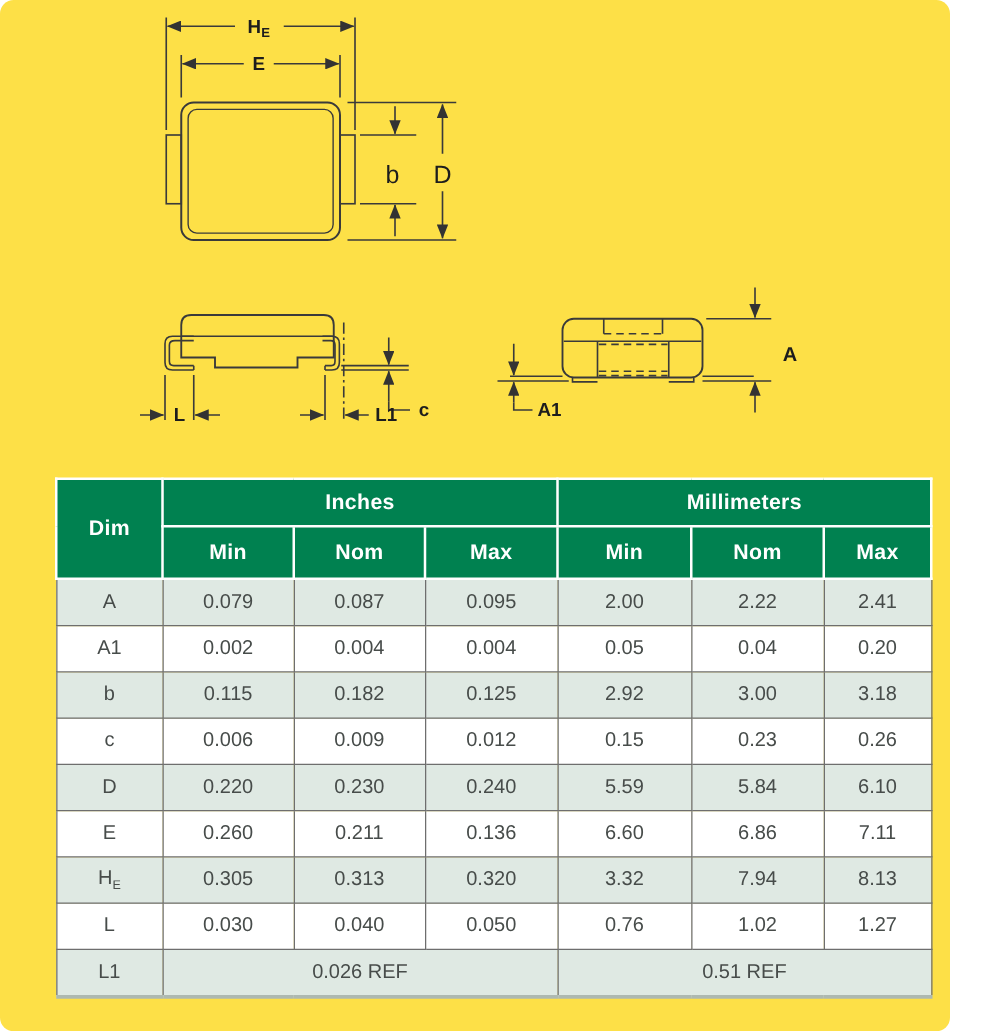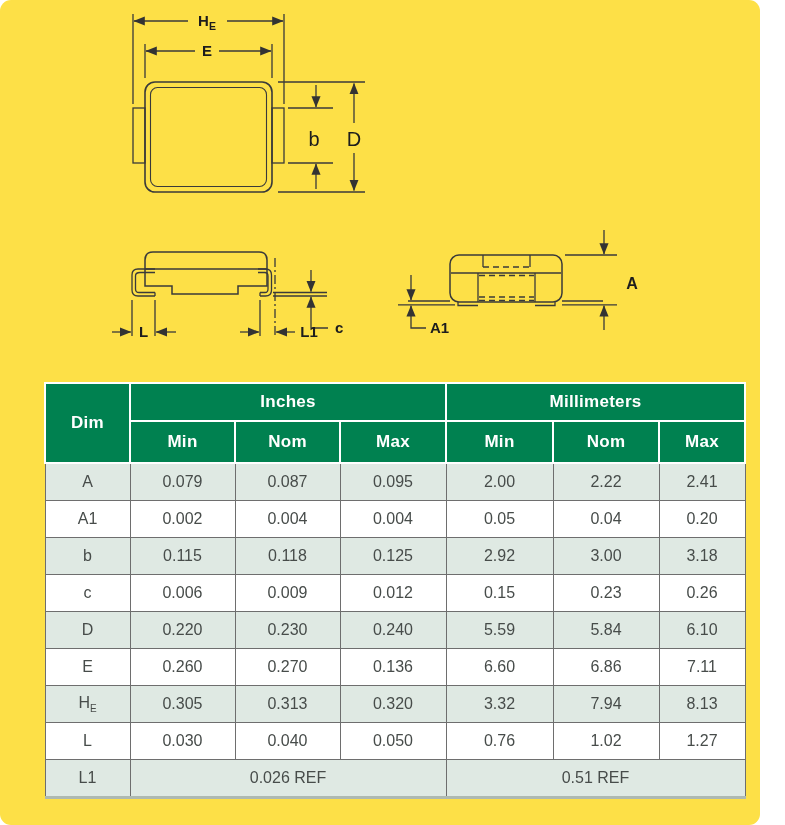"0.118" td { text: 0.118 -> 0.182 }
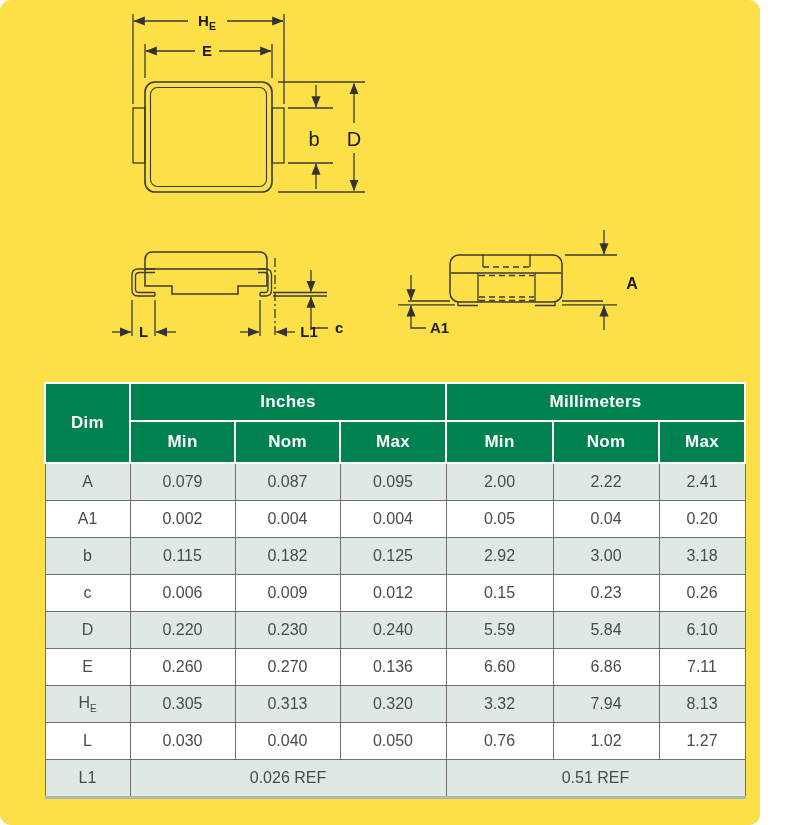"0.270" td { text: 0.270 -> 0.211 }
